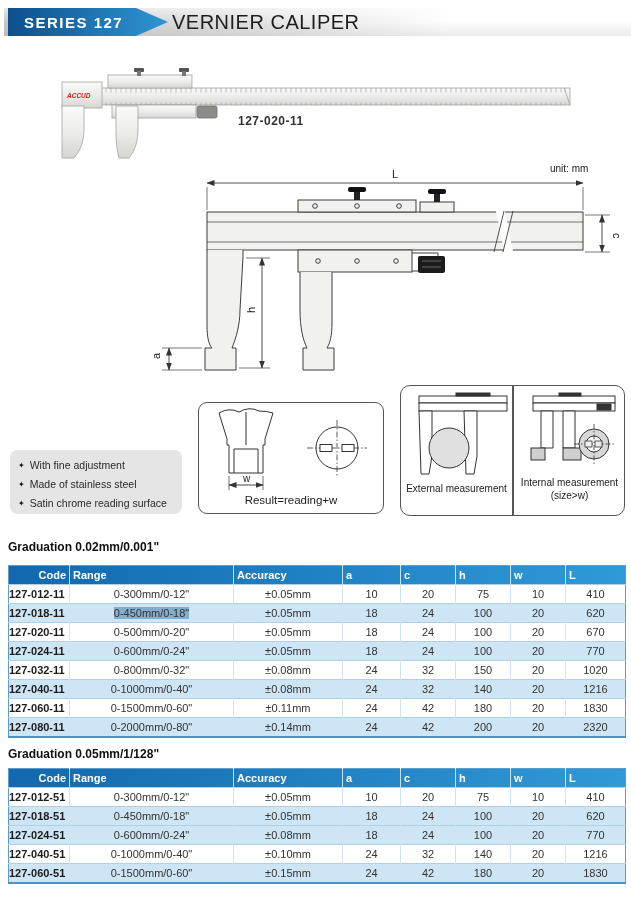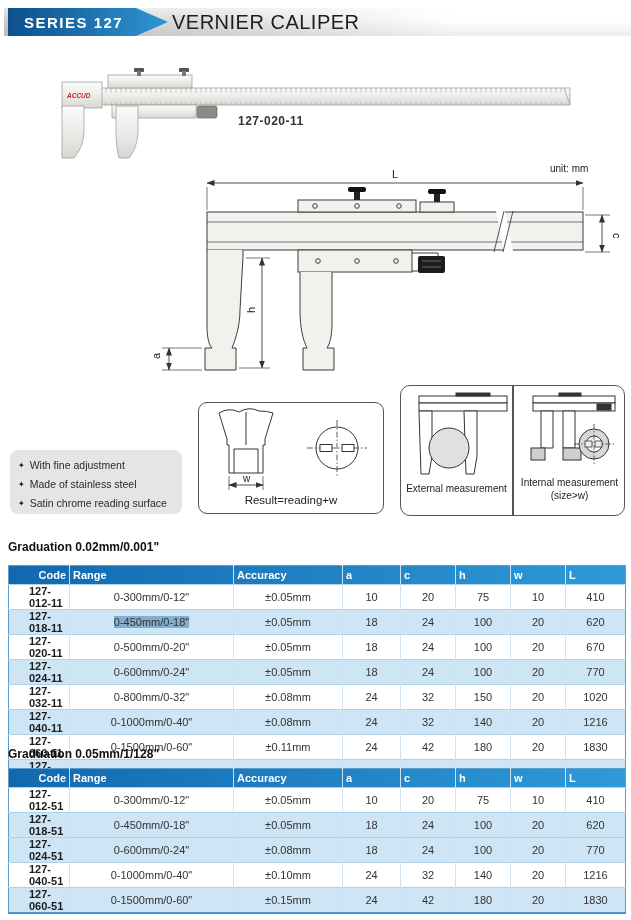"127-012-11" .tbl td.code-cell { padding-left: 20px -> 0 }
